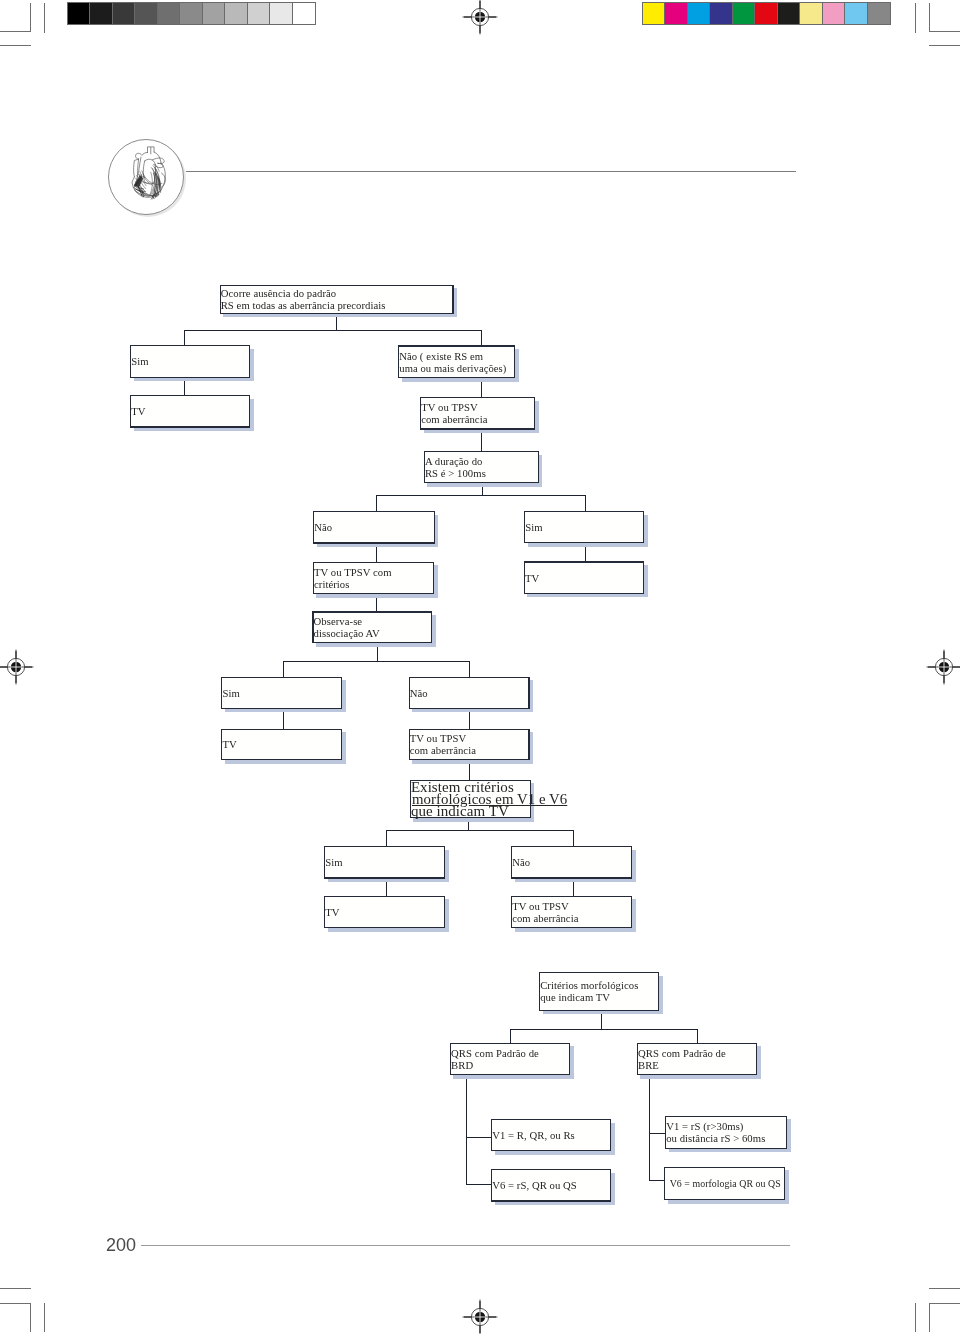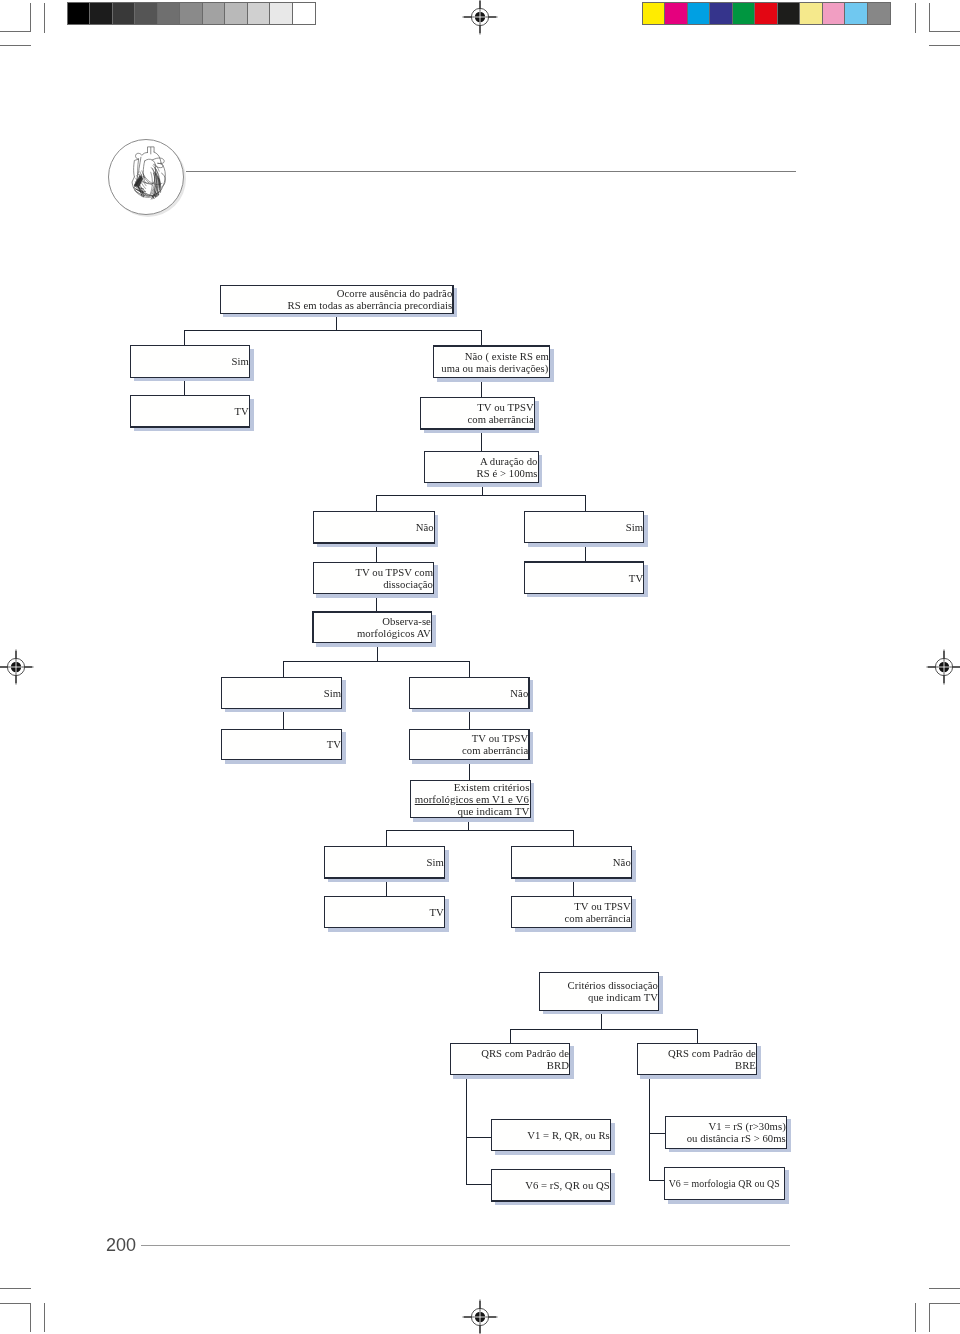"Ocorre ausência do padrão" .node>div { align-items: flex-end -> flex-start }
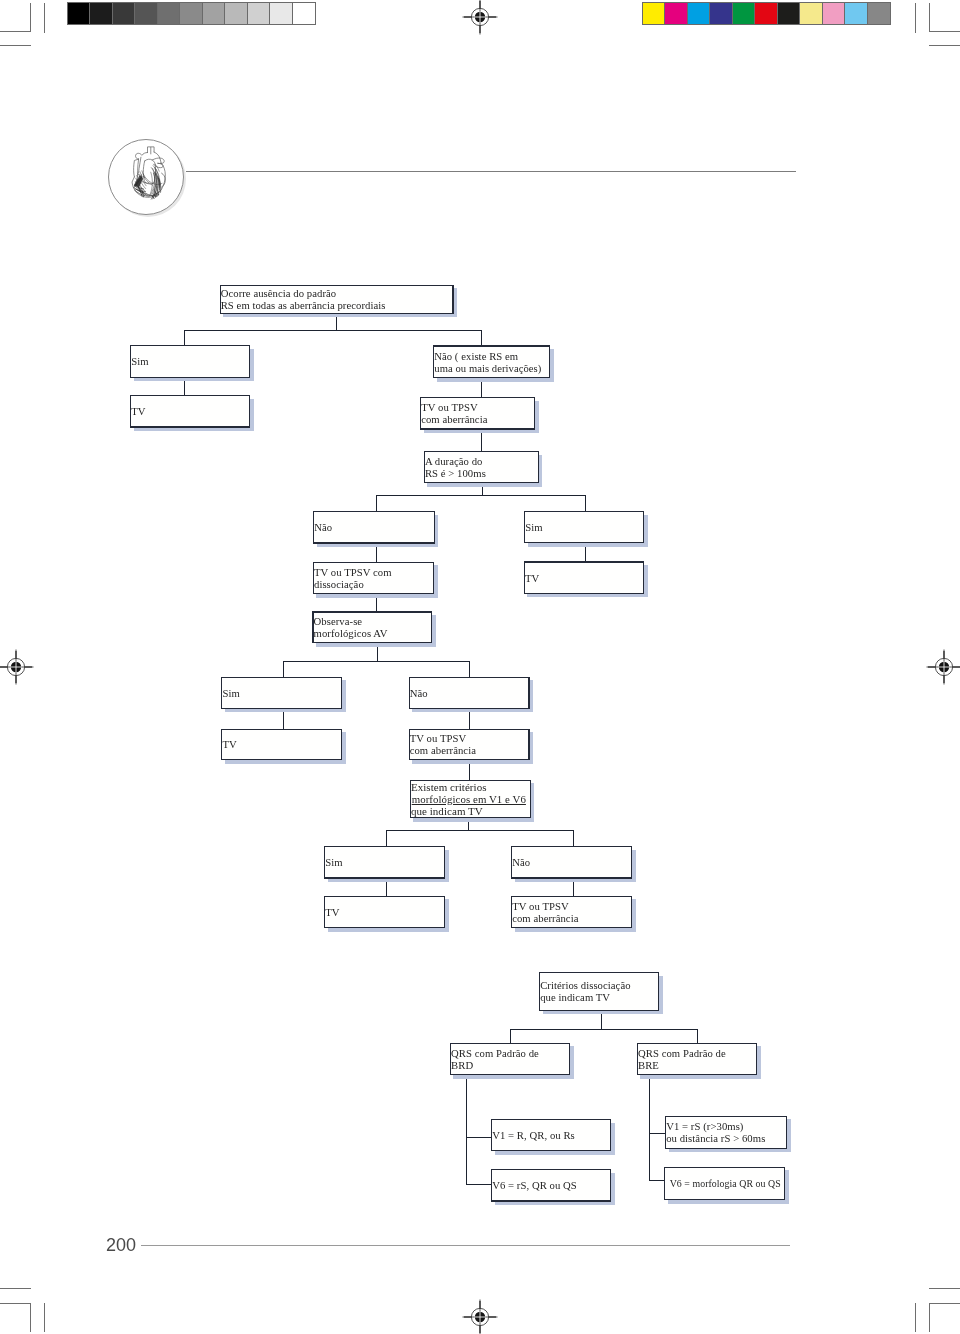"Não ( existe RS em" div.nodewrap { left: 433px -> 398px }
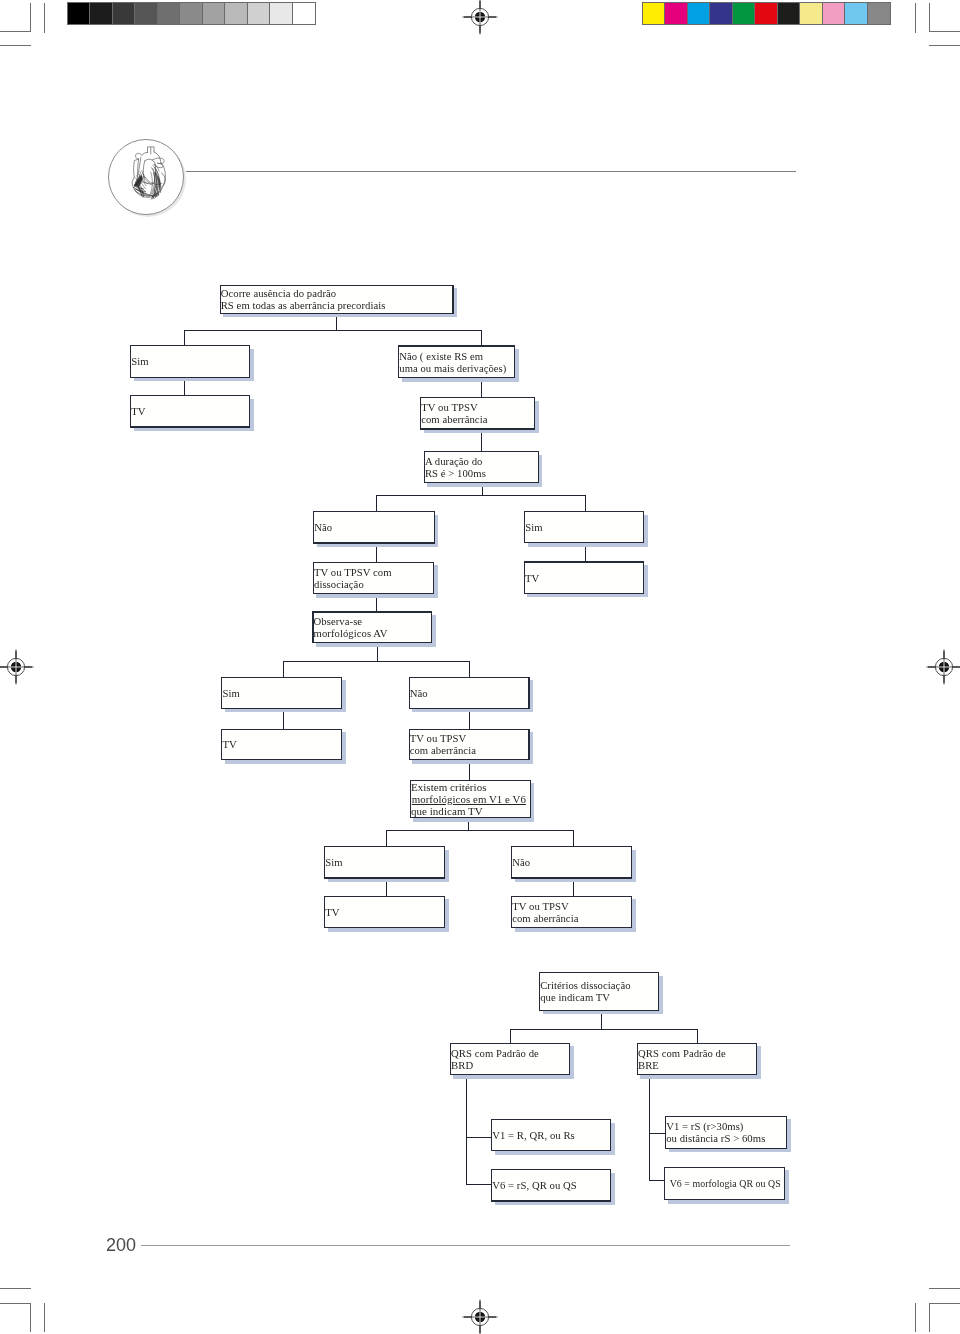"dissociação" span.ln { text: dissociação -> critérios }
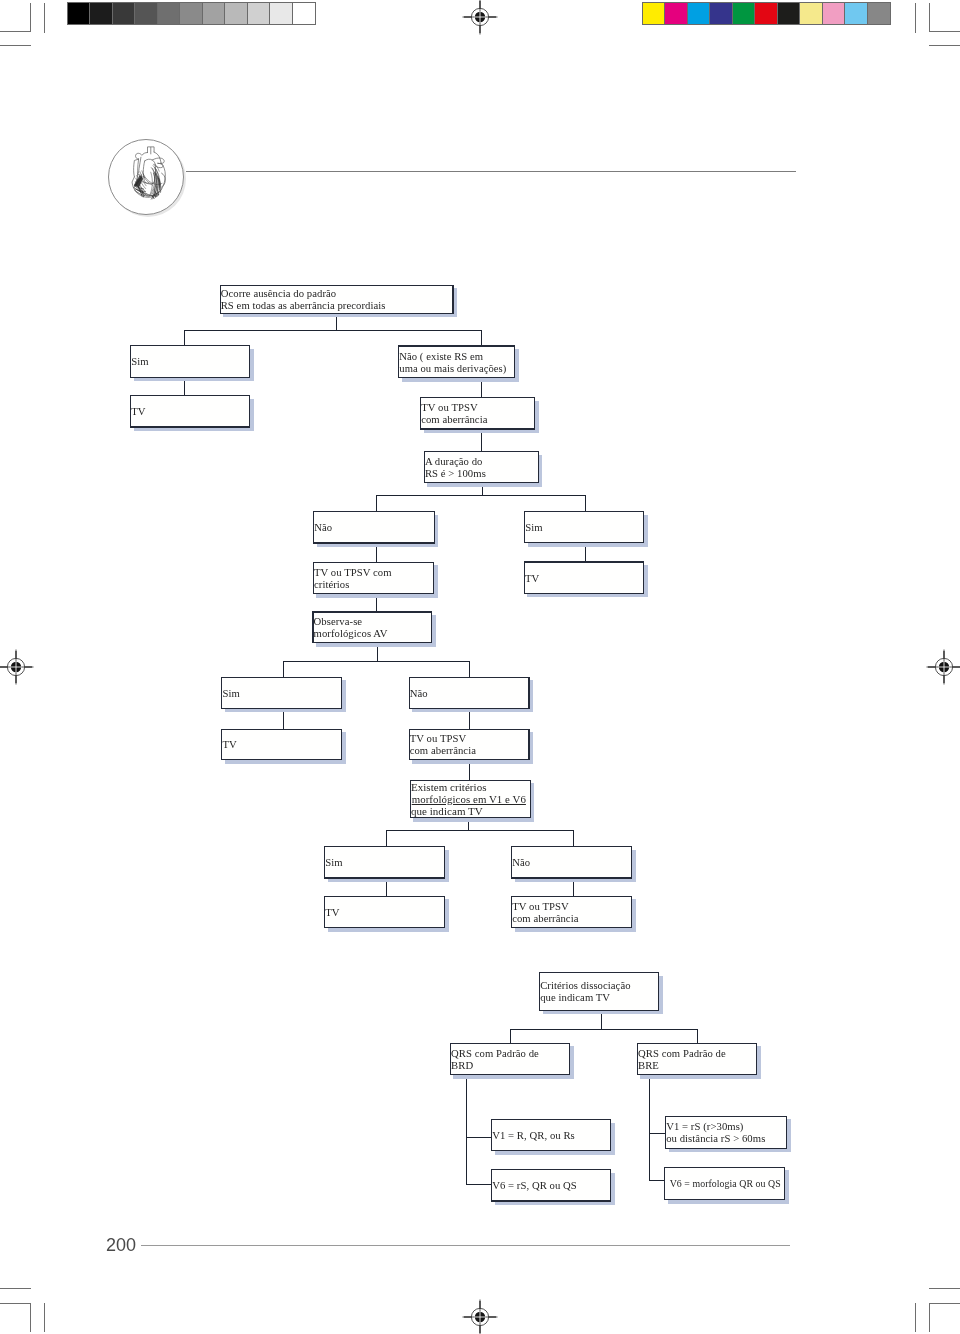"morfológicos AV" span.ln { text: morfológicos -> dissociação }
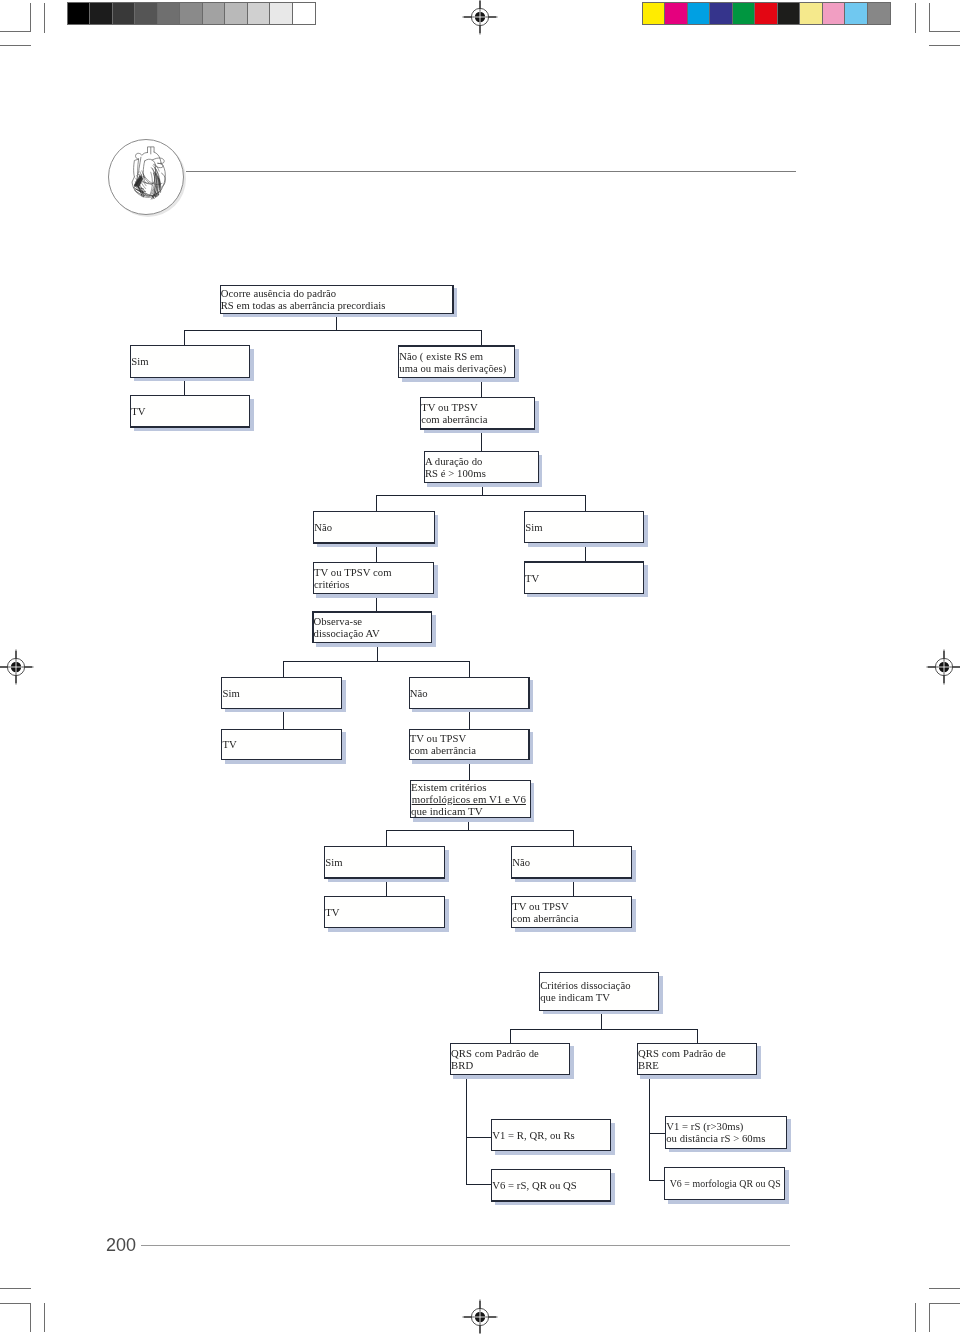"Existem critérios" div.node { font-size: 11px -> 15px }
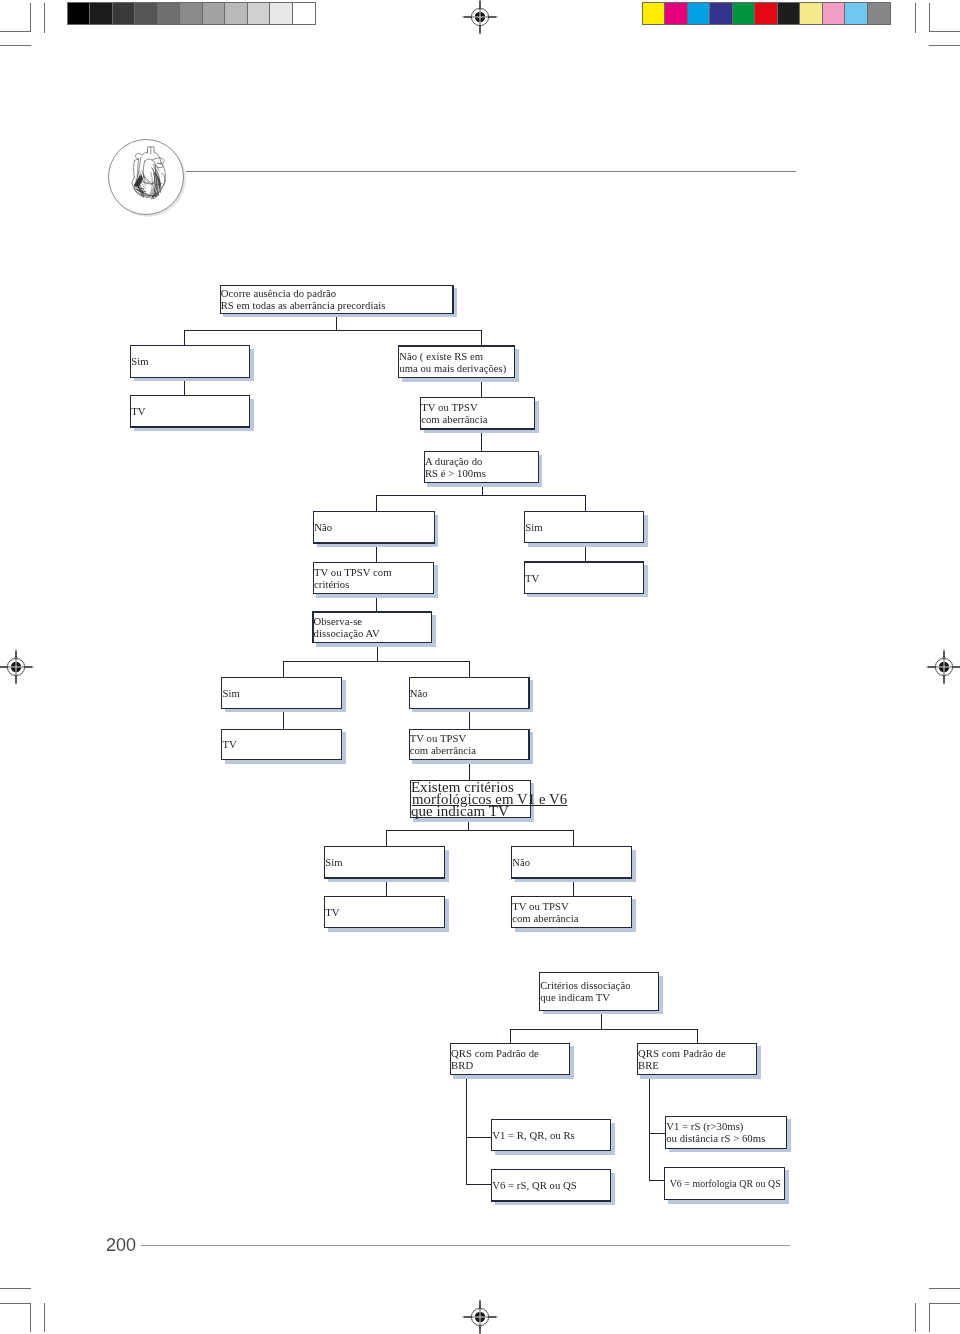"Critérios dissociação" span.ln { text: dissociação -> morfológicos }
